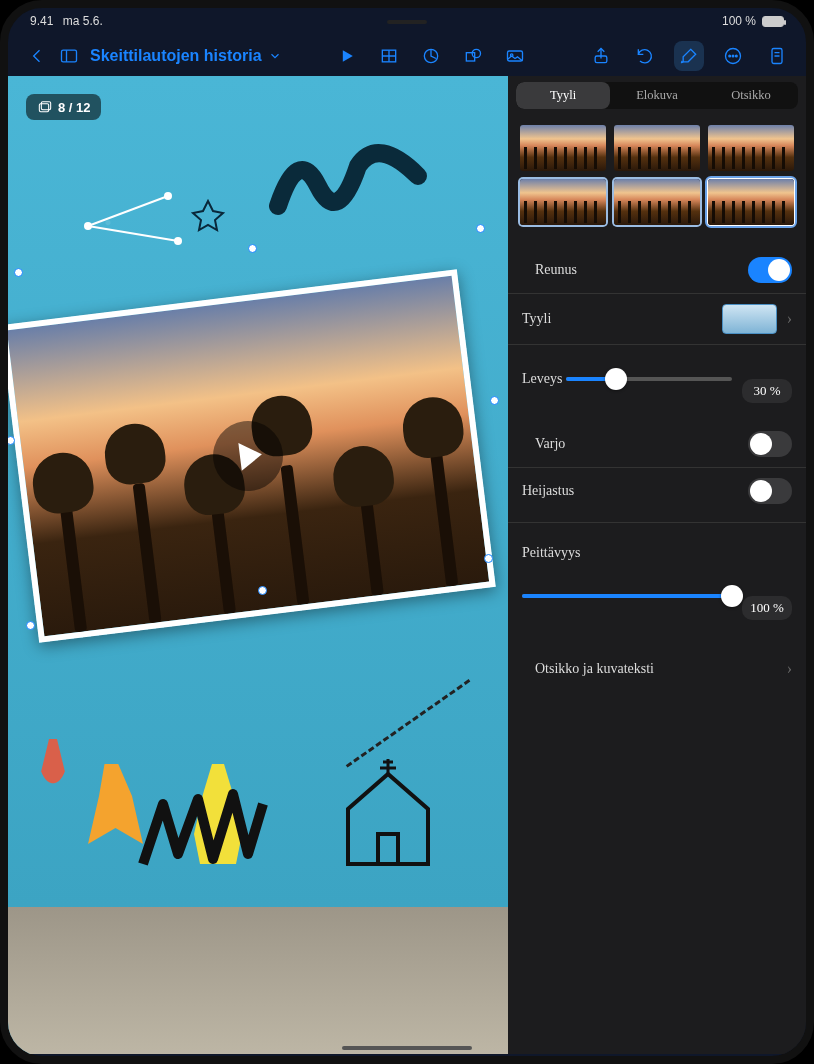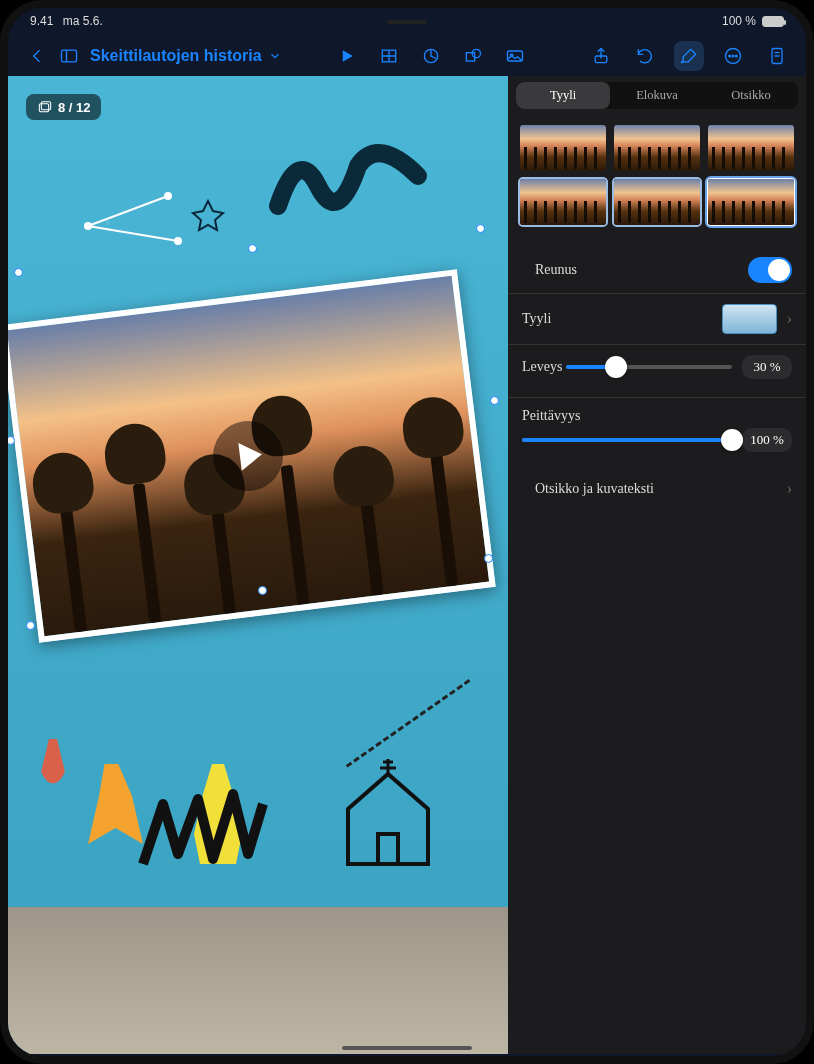"30 %" .val-box { margin-top: none -> 24px }
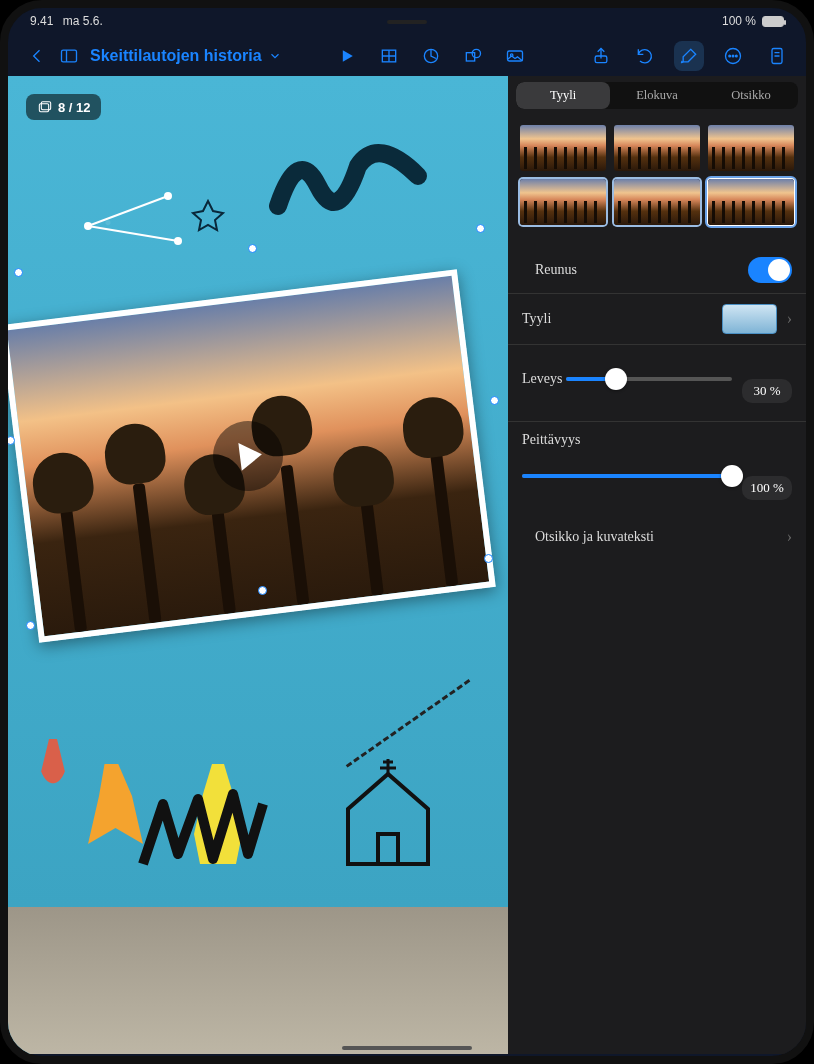"Varjo" div.panel-block { html: none -> <div> <div> <span>Varjo</span> <div> <div></div> </div> </div> <div> <span>Heijastus</span> <div> <div></div> </div> </div> </div> }
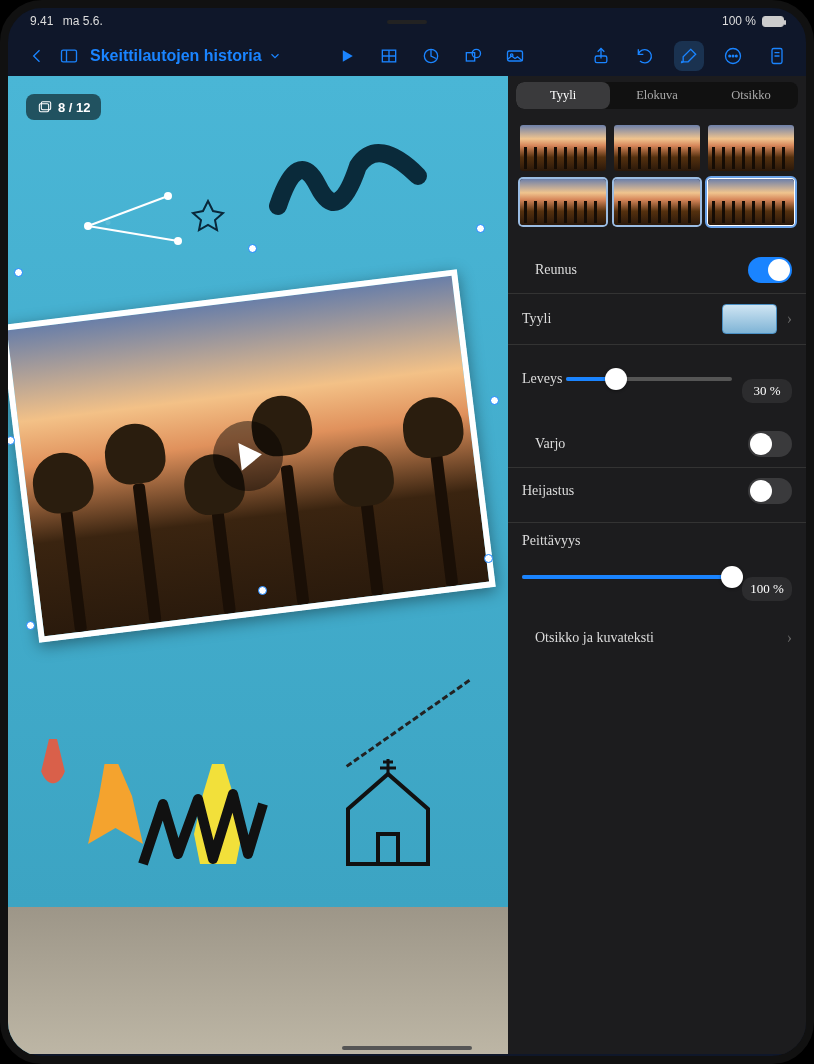"Peittävyys" .stacked { gap: 4px -> 11px; padding: 10px 14px -> 22px 14px }
